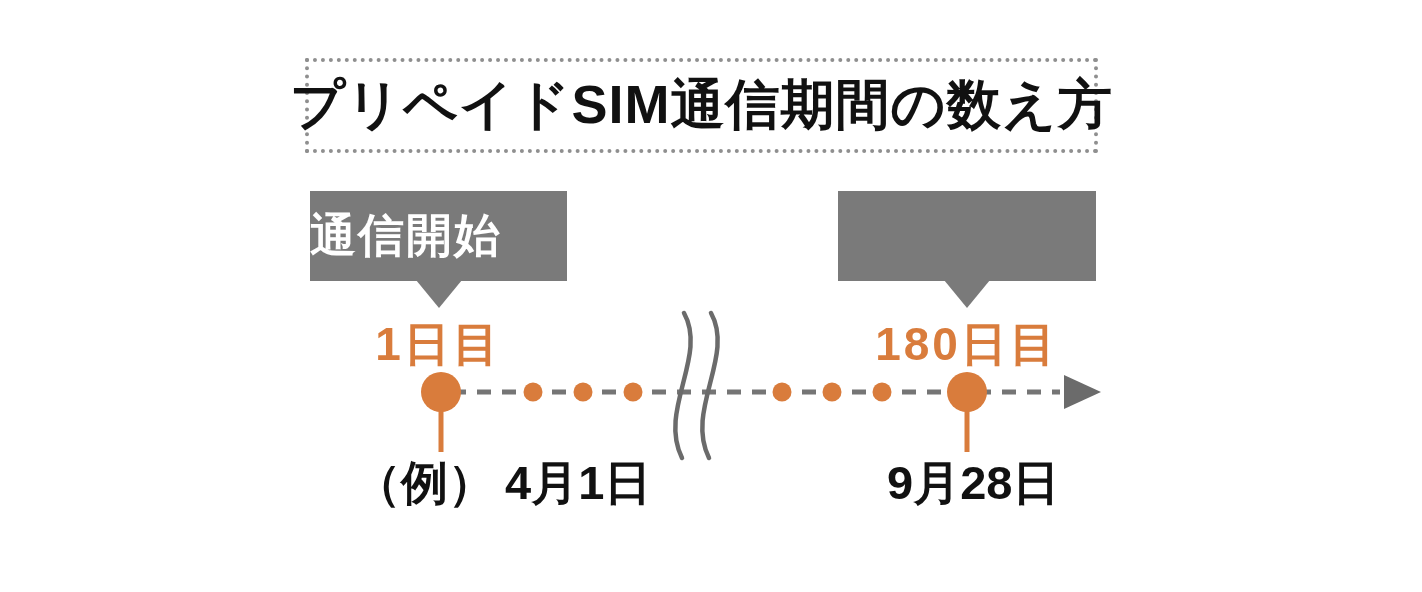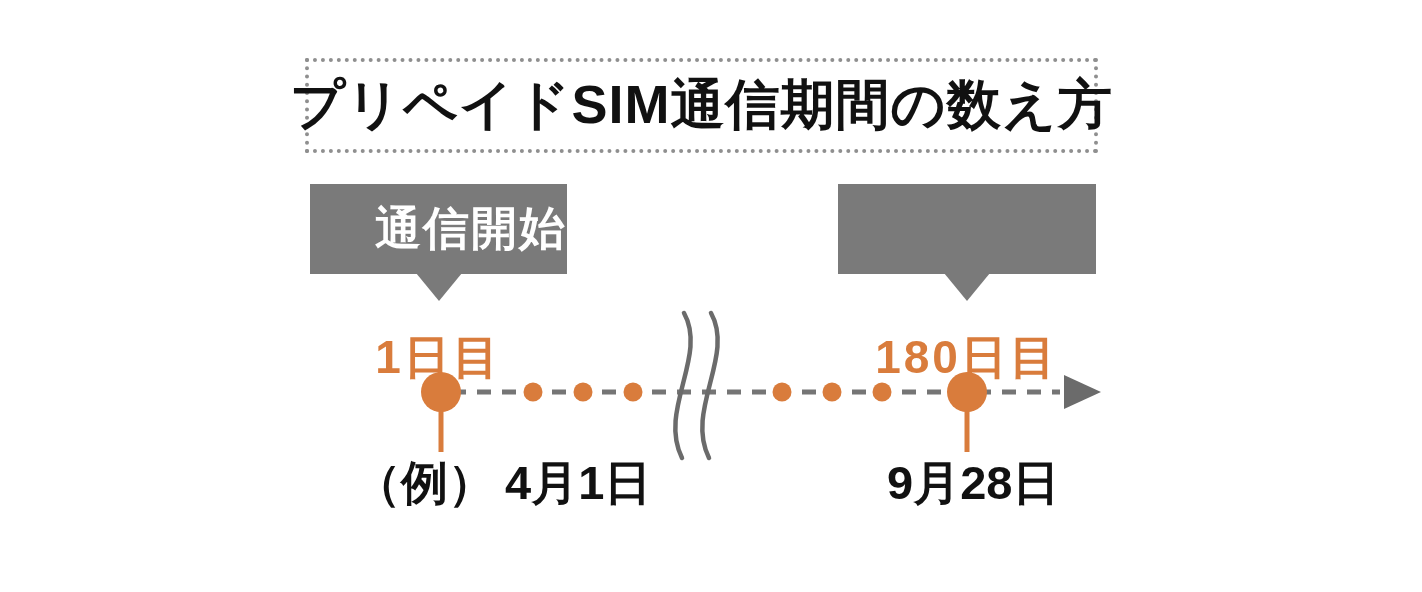"通信開始" .bubble { justify-content: flex-end -> flex-start; top: 184px -> 191px }
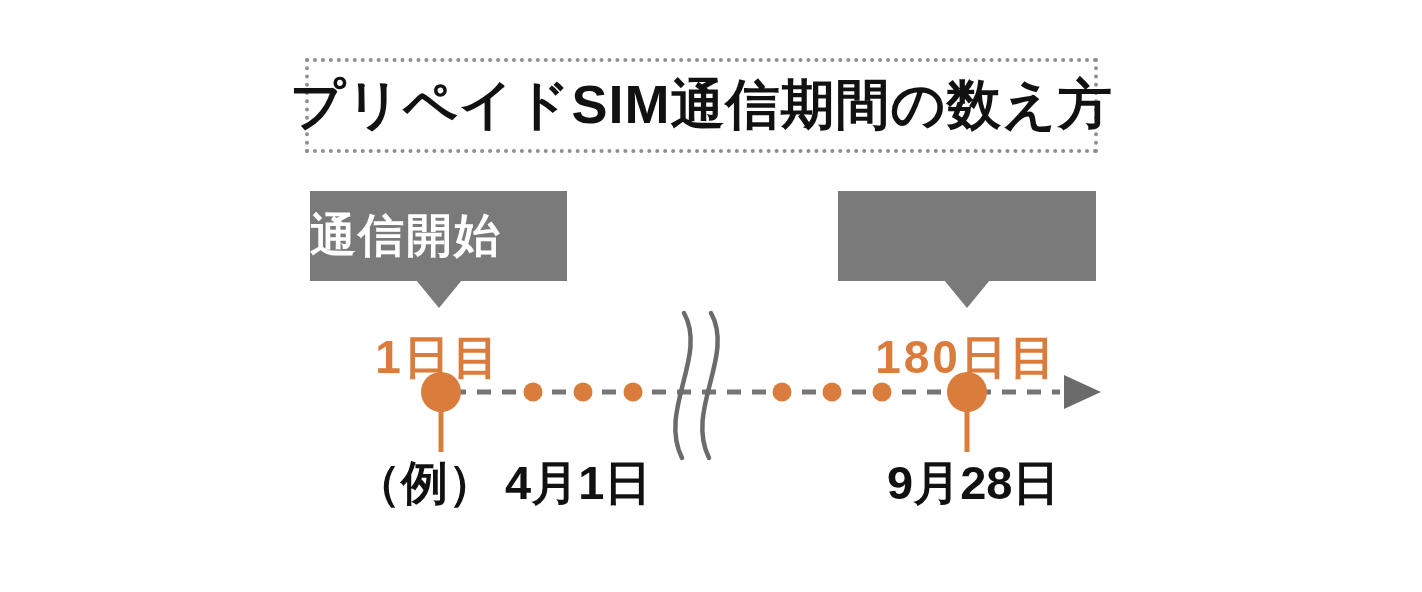"1日目" .day-label { margin-top: 13px -> none }
